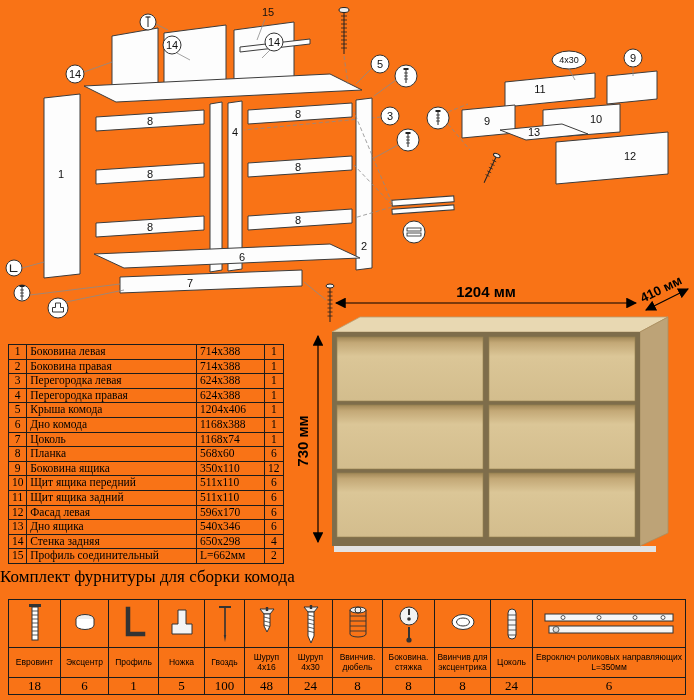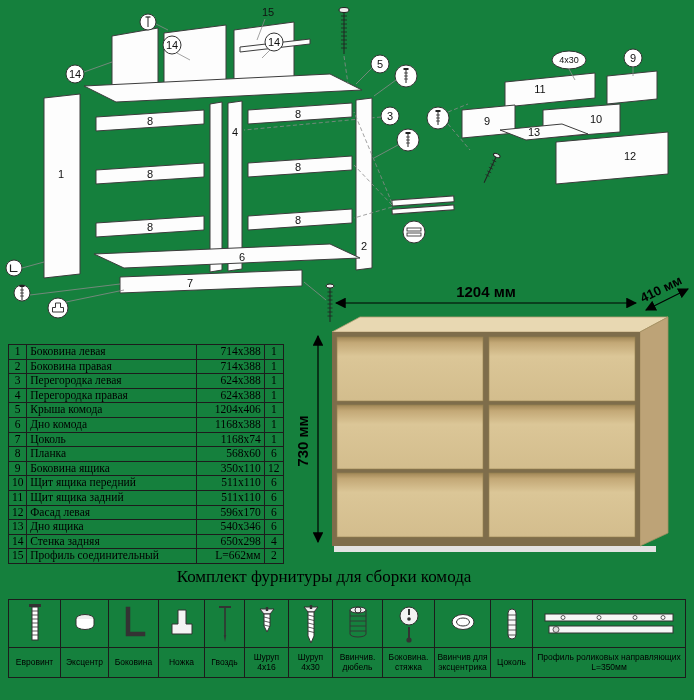"15" .page { background: #15803d -> #f97316 }
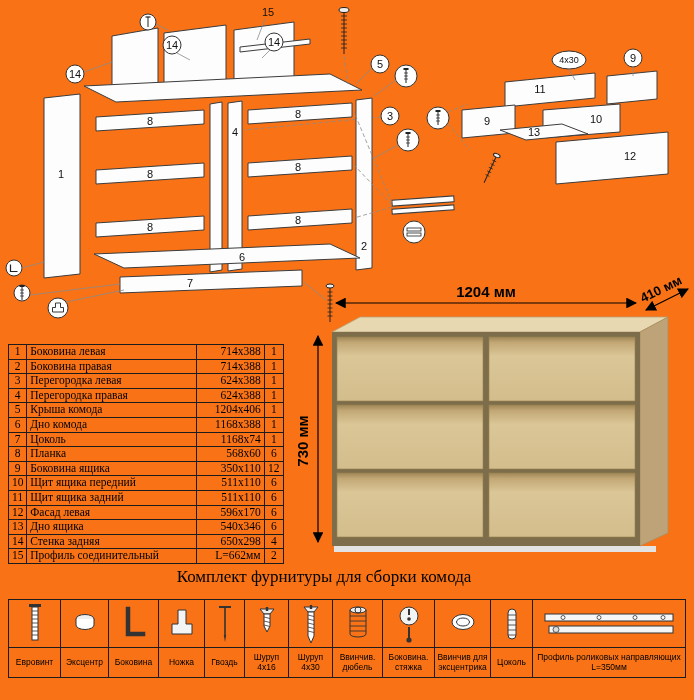"714x388" .parts-table .c-size { text-align: right -> left }
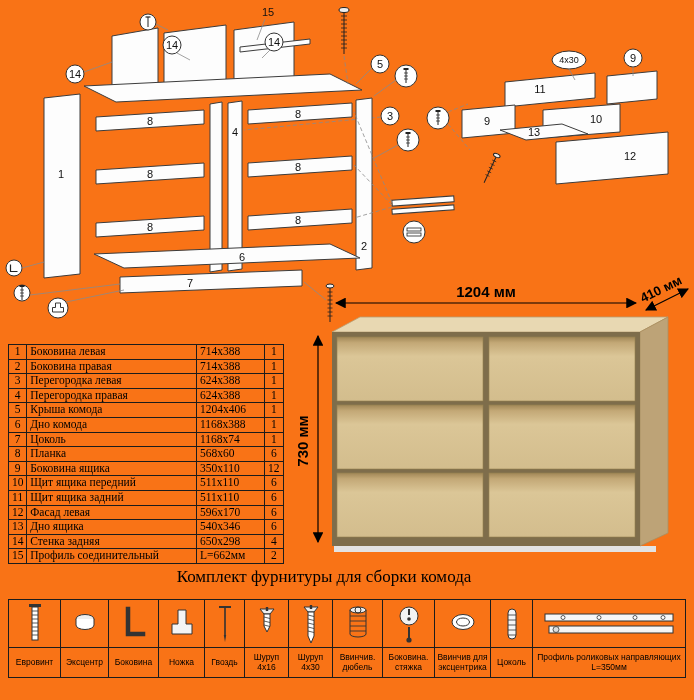"Комплект фурнитуры для сборки комода" .hw-title { text-align: center -> left }
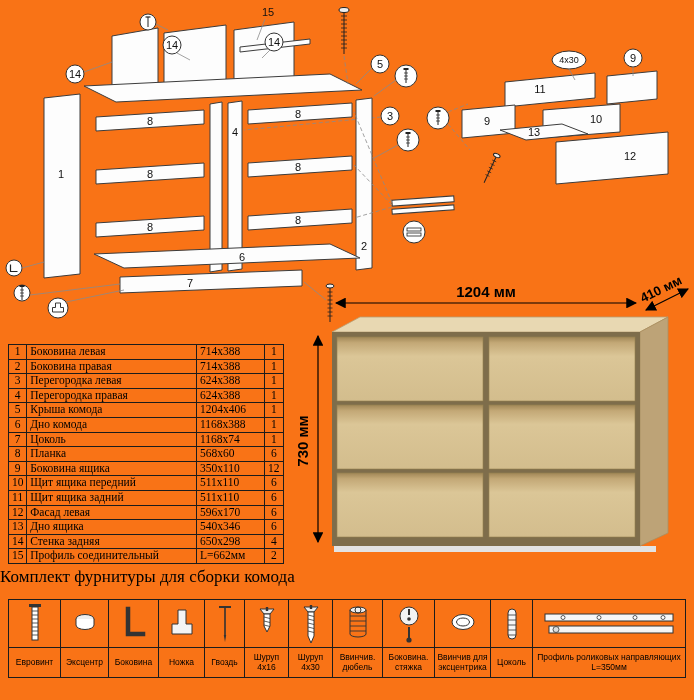"Боковина" td.hw-name-cell { text: Боковина -> Профиль }
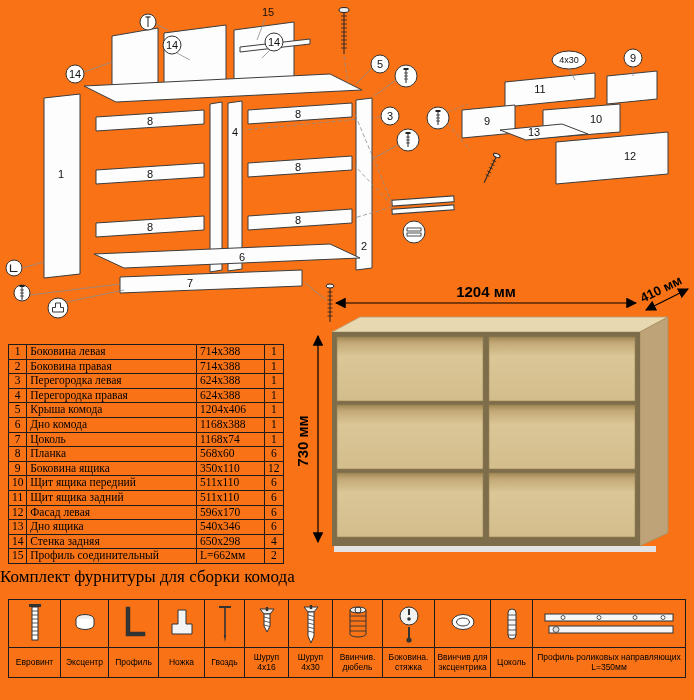"Профиль роликовых направляющих L=350мм" td.hw-name-cell { text: Профиль -> Евроключ }
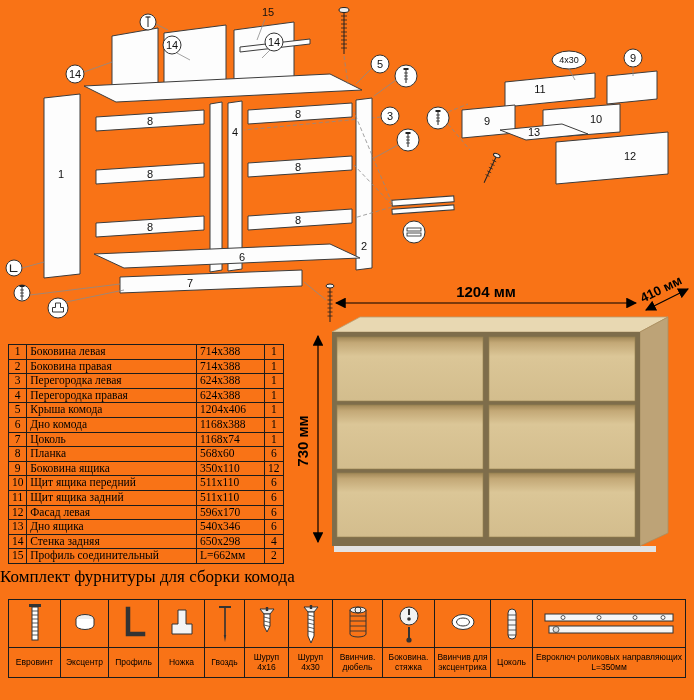"18" tr { html: none -> <tr> <td>18</td> <td>6</td> <td>1</td> <td>5</td> <td>100</td> <td>48</td> <td>24</td> <td>8</td> <td>8</td> <td>8</td> <td>24</td> <td>6</td> </tr> }
